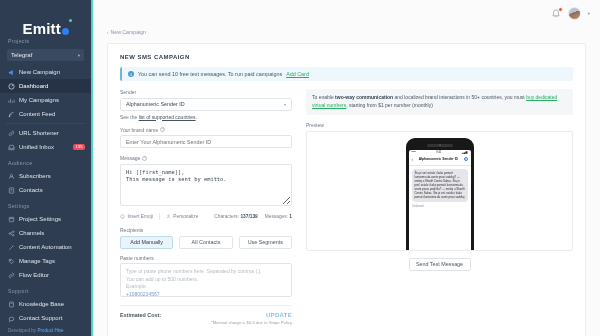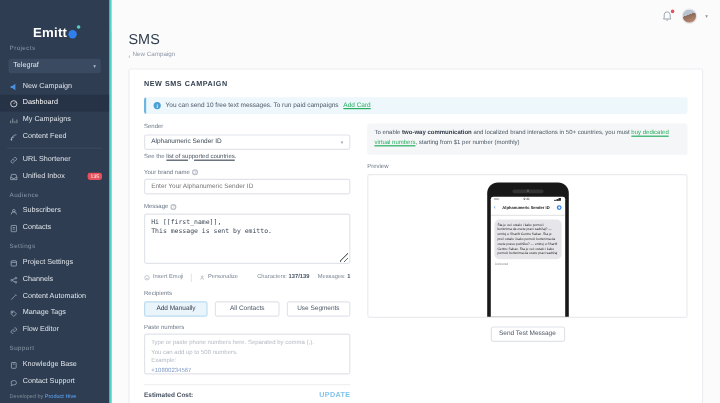"Emitt" .logo { font-size: 11px -> 15px }
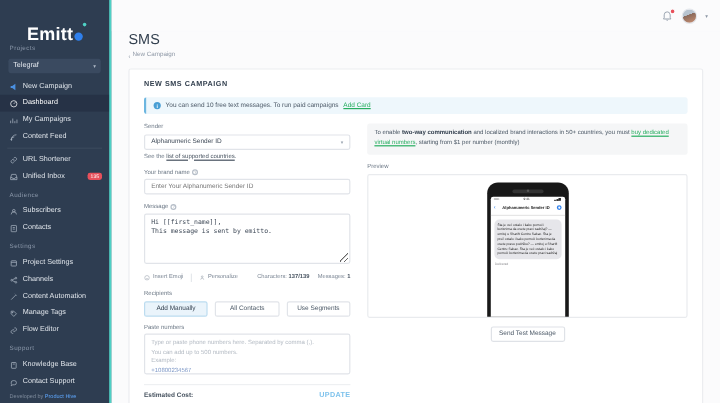"SMS" div.page-title { html: <div>SMS</div> -> none }
